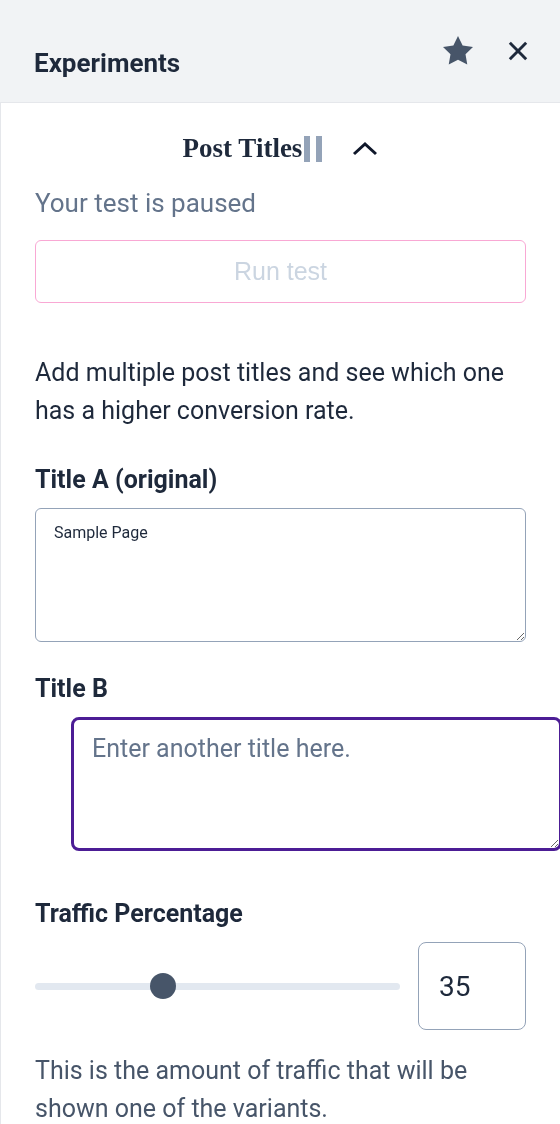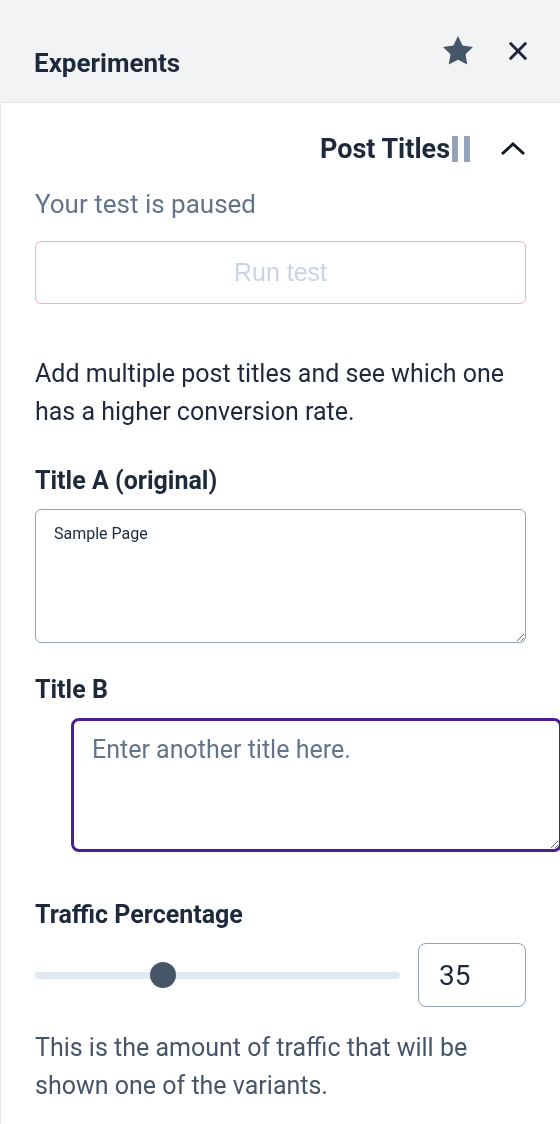"Post Titles" .section-header { font-family: none -> Liberation Serif, serif; justify-content: flex-end -> center }
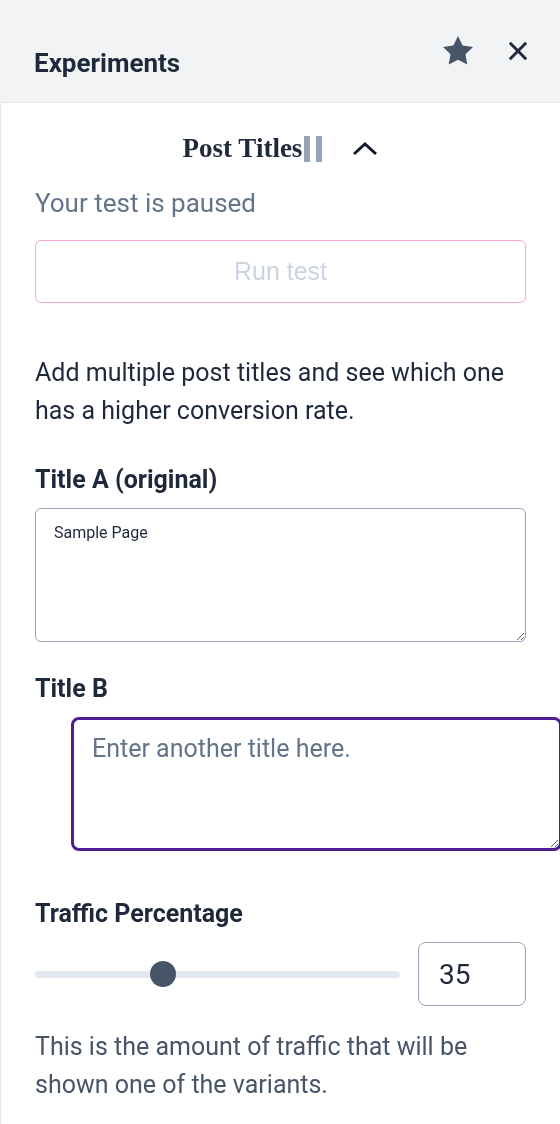"35" .slider-value { height: 64px -> 88px }
